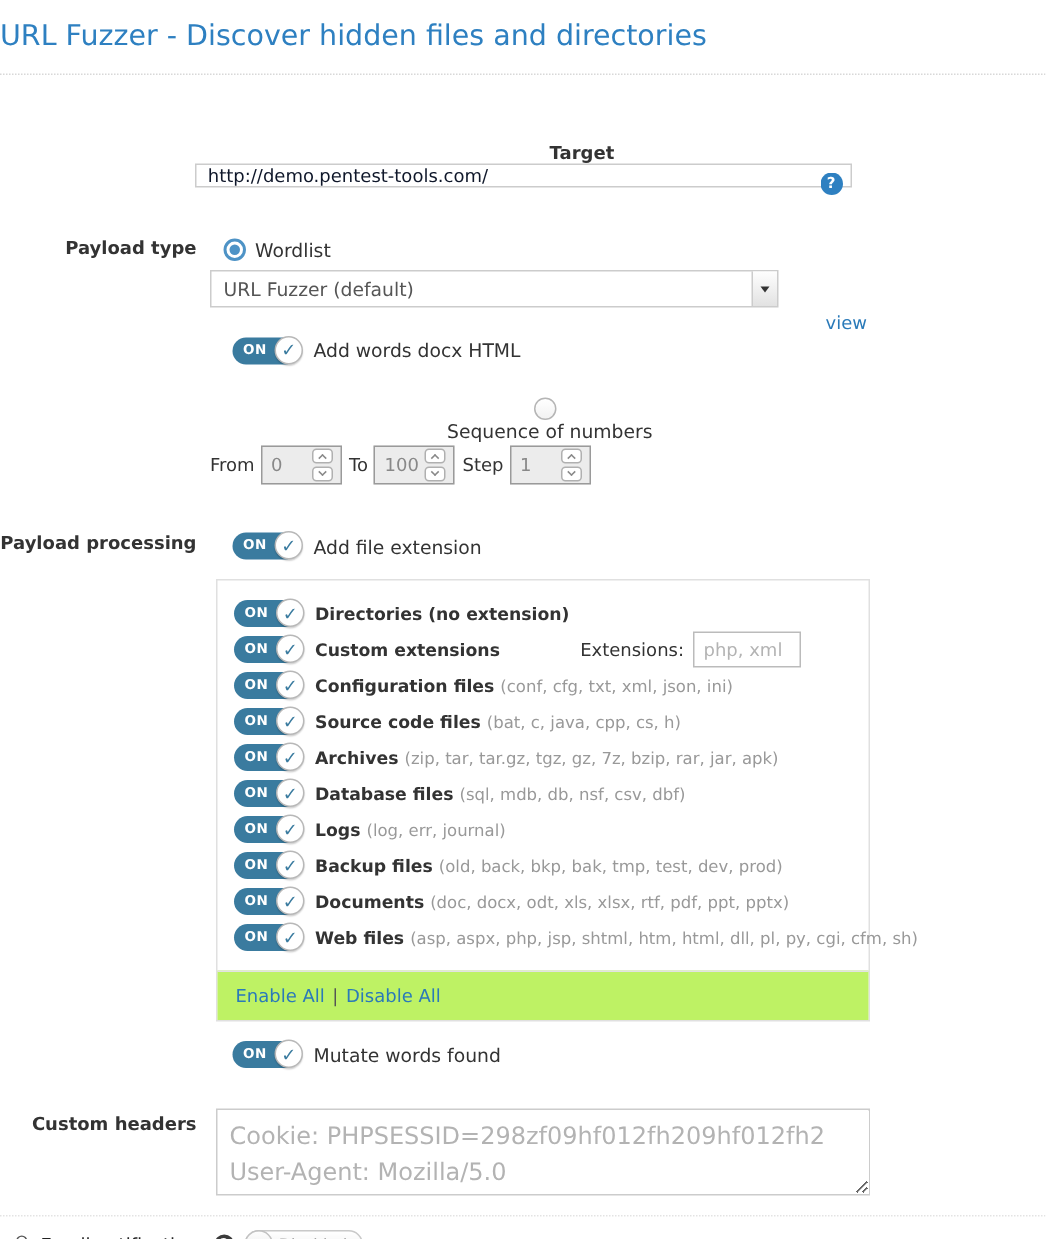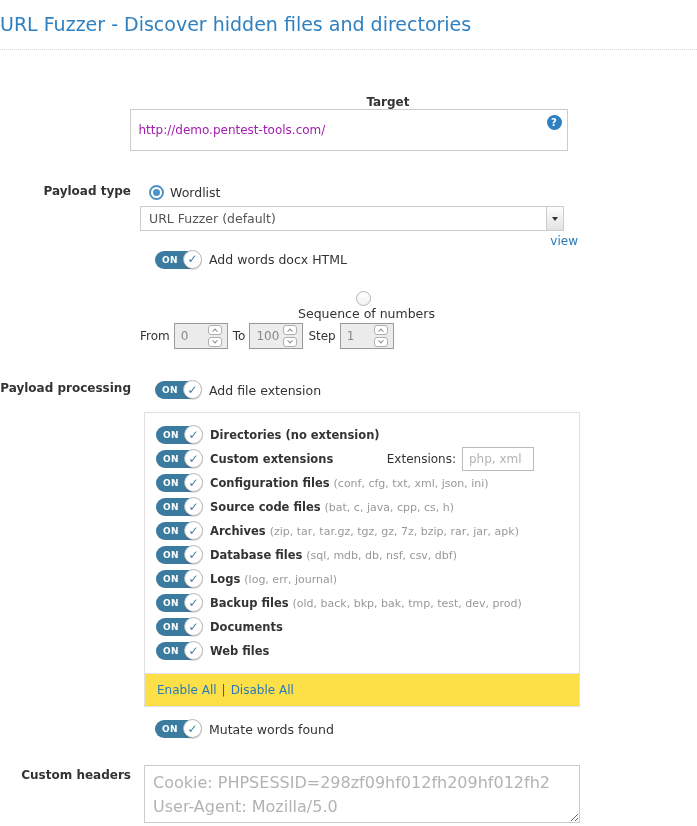"http://demo.pentest-tools.com/" .target-wrap input { color: #a21caf -> #0f172a; height: 42px -> 16px }
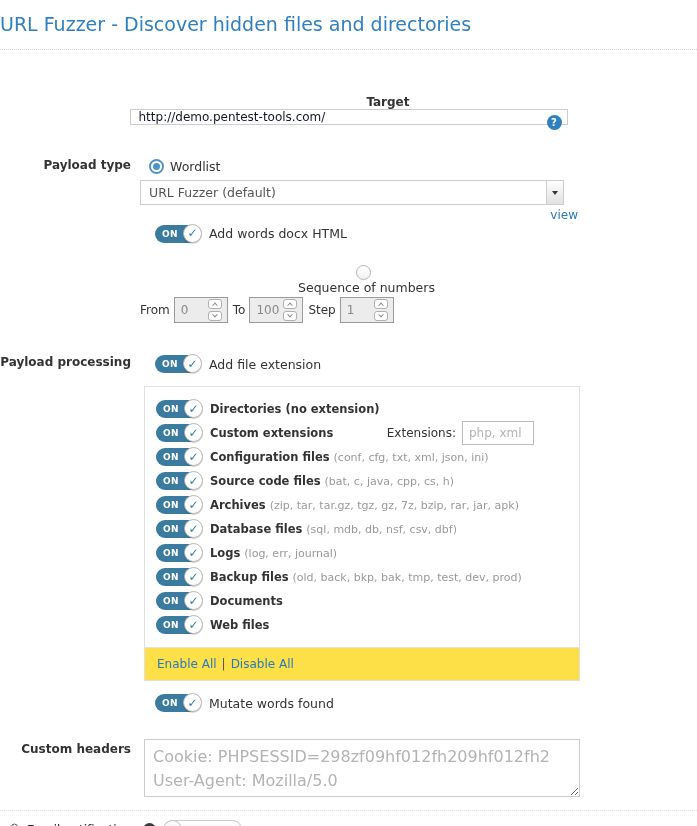"URL Fuzzer (default)" .select { width: 424px -> 379px }
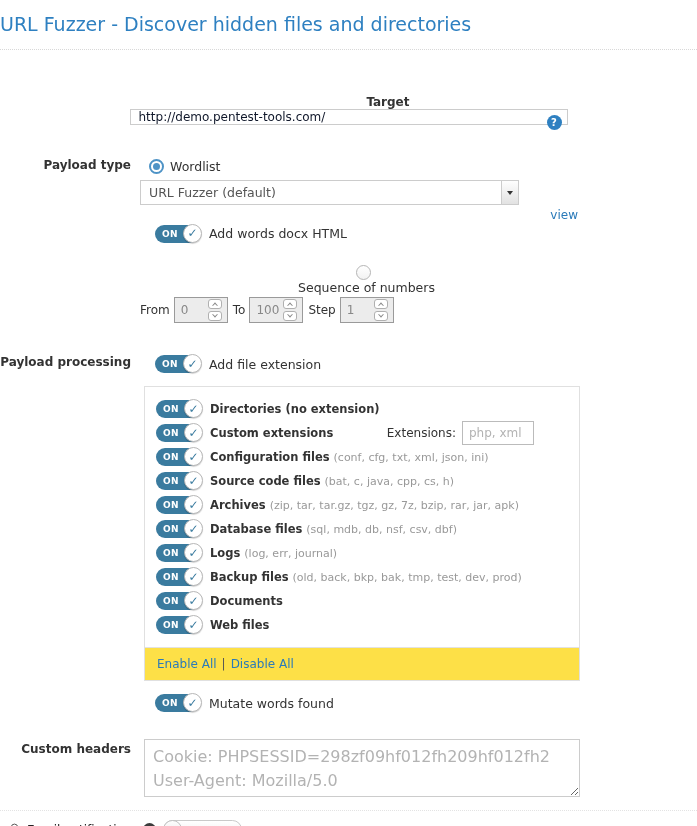"(doc, docx, odt, xls, xlsx," span.ft-ext { html: none -> <span>(doc, docx, odt, xls, xlsx, rtf, pdf, ppt, pptx)</span> }
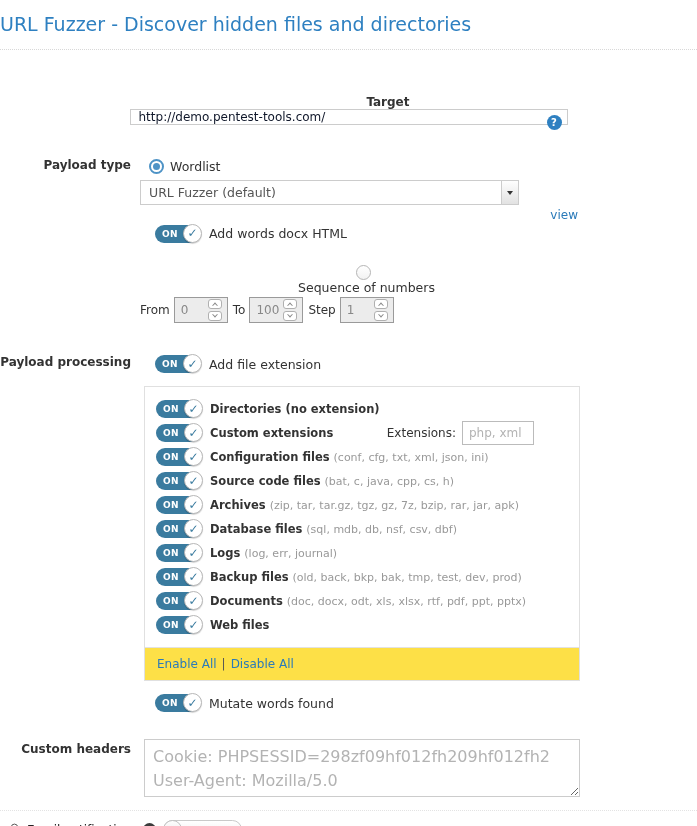"(asp, aspx, php, jsp, shtml," span.ft-ext { html: none -> <span>(asp, aspx, php, jsp, shtml, htm, html, dll, pl, py, cgi, cfm, sh)</span> }
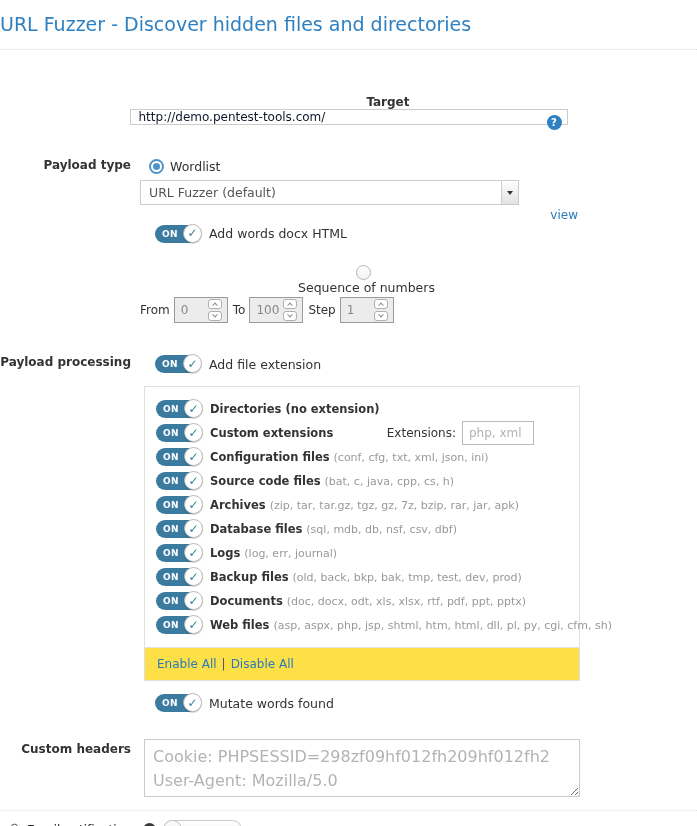"Enable All | Disable All" .ft-footer { background: #fde047 -> #bef264 }
